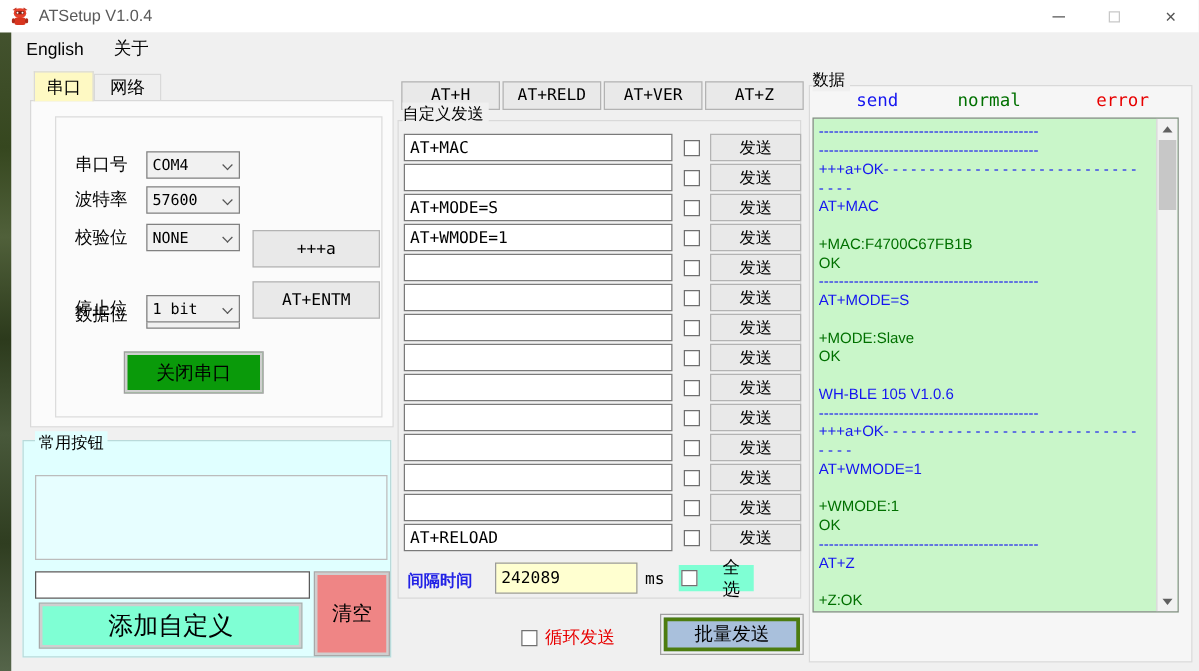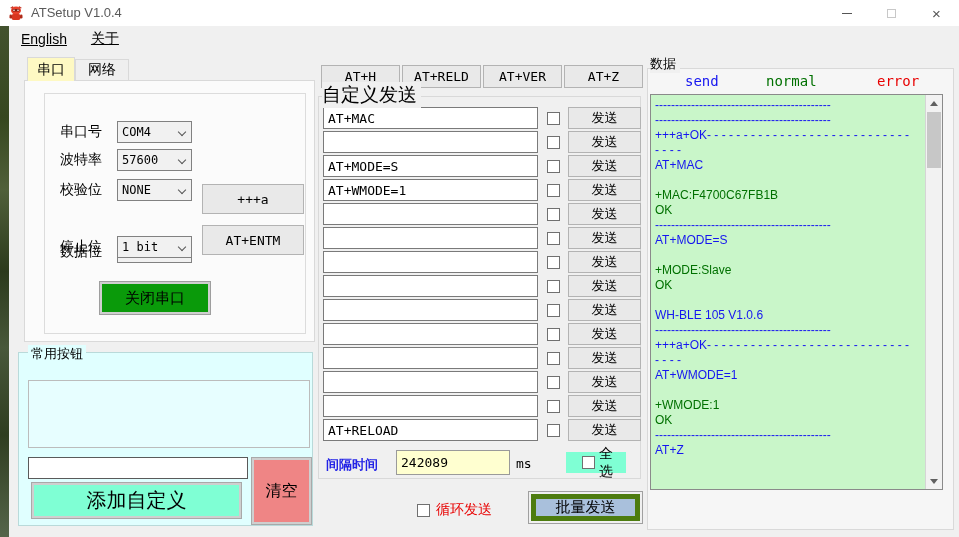"English" .menu-item { text-decoration: underline -> none }
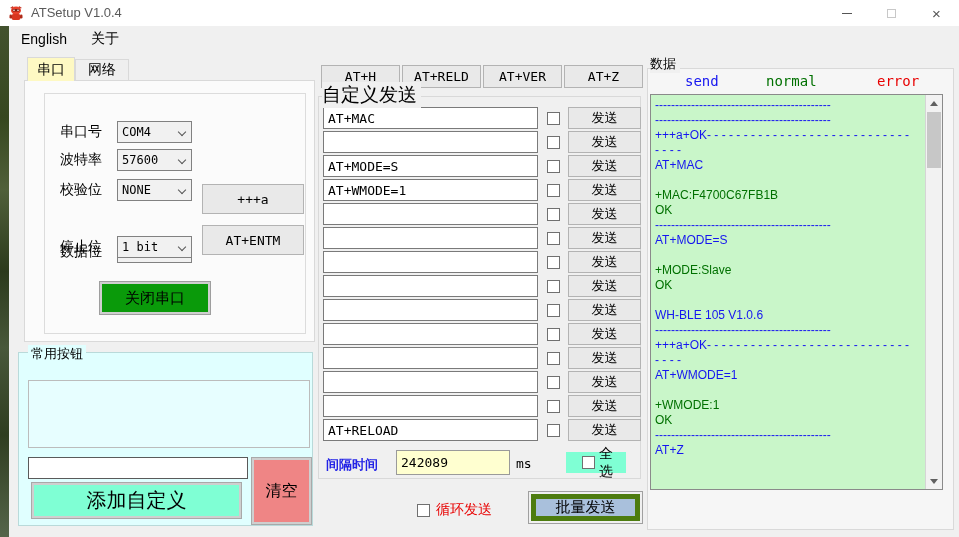"自定义发送" .group-custom-label { font-size: 19px -> 13px }
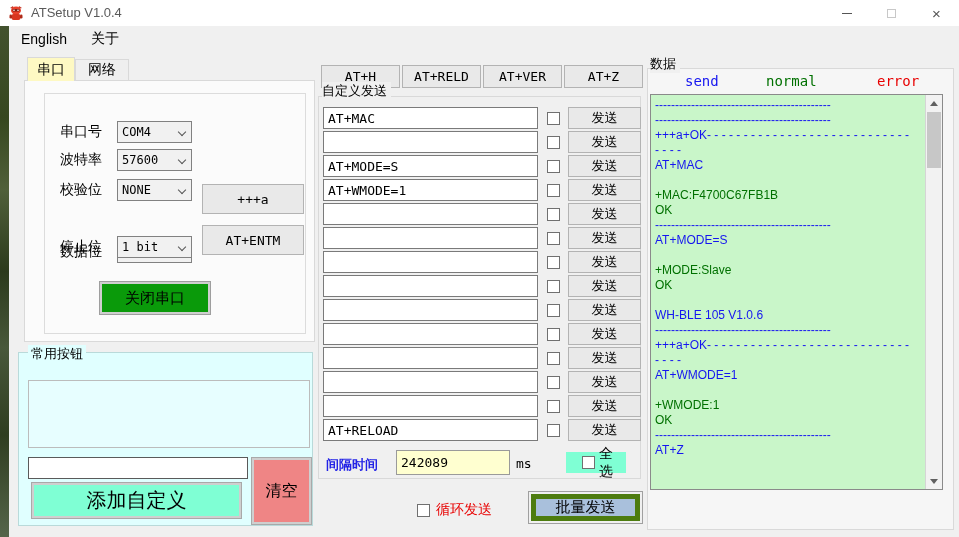"全选" .selall-chip { gap: 4px -> 20px; margin-left: 23px -> none; padding-left: 16px -> 2px }
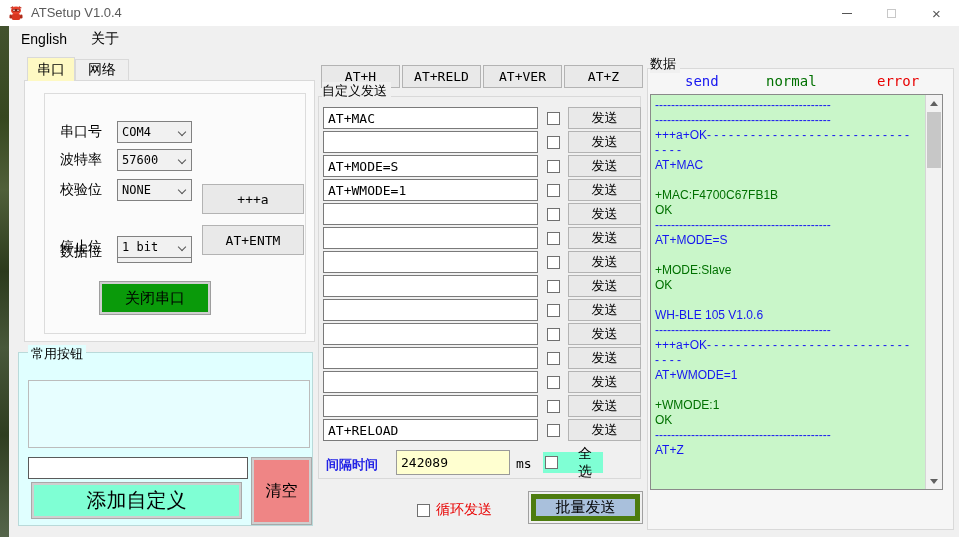"+Z:OK" div.ll { html: none -> <div>+Z:OK</div> }
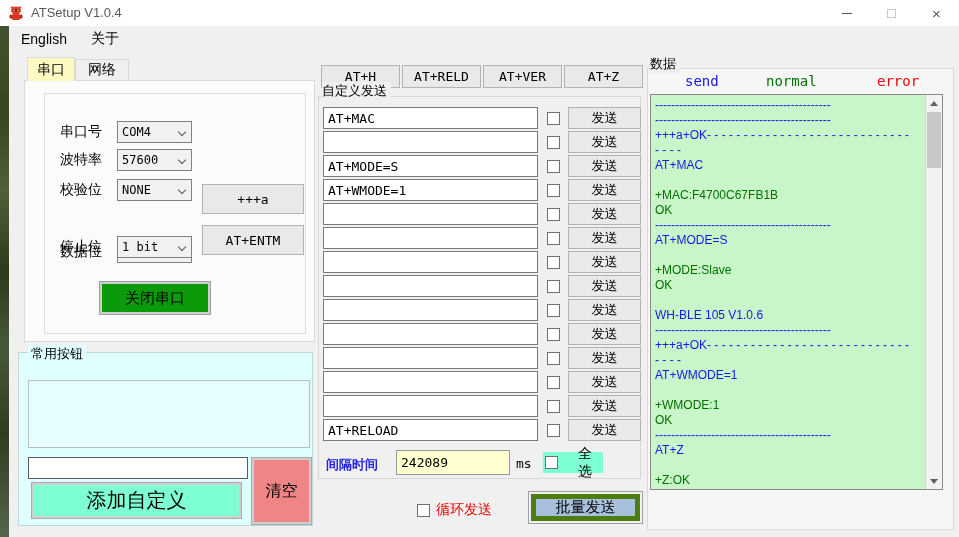"批量发送" .btn-batch { border: 5px solid #4d7c0f -> 3px solid #4d7c0f }
